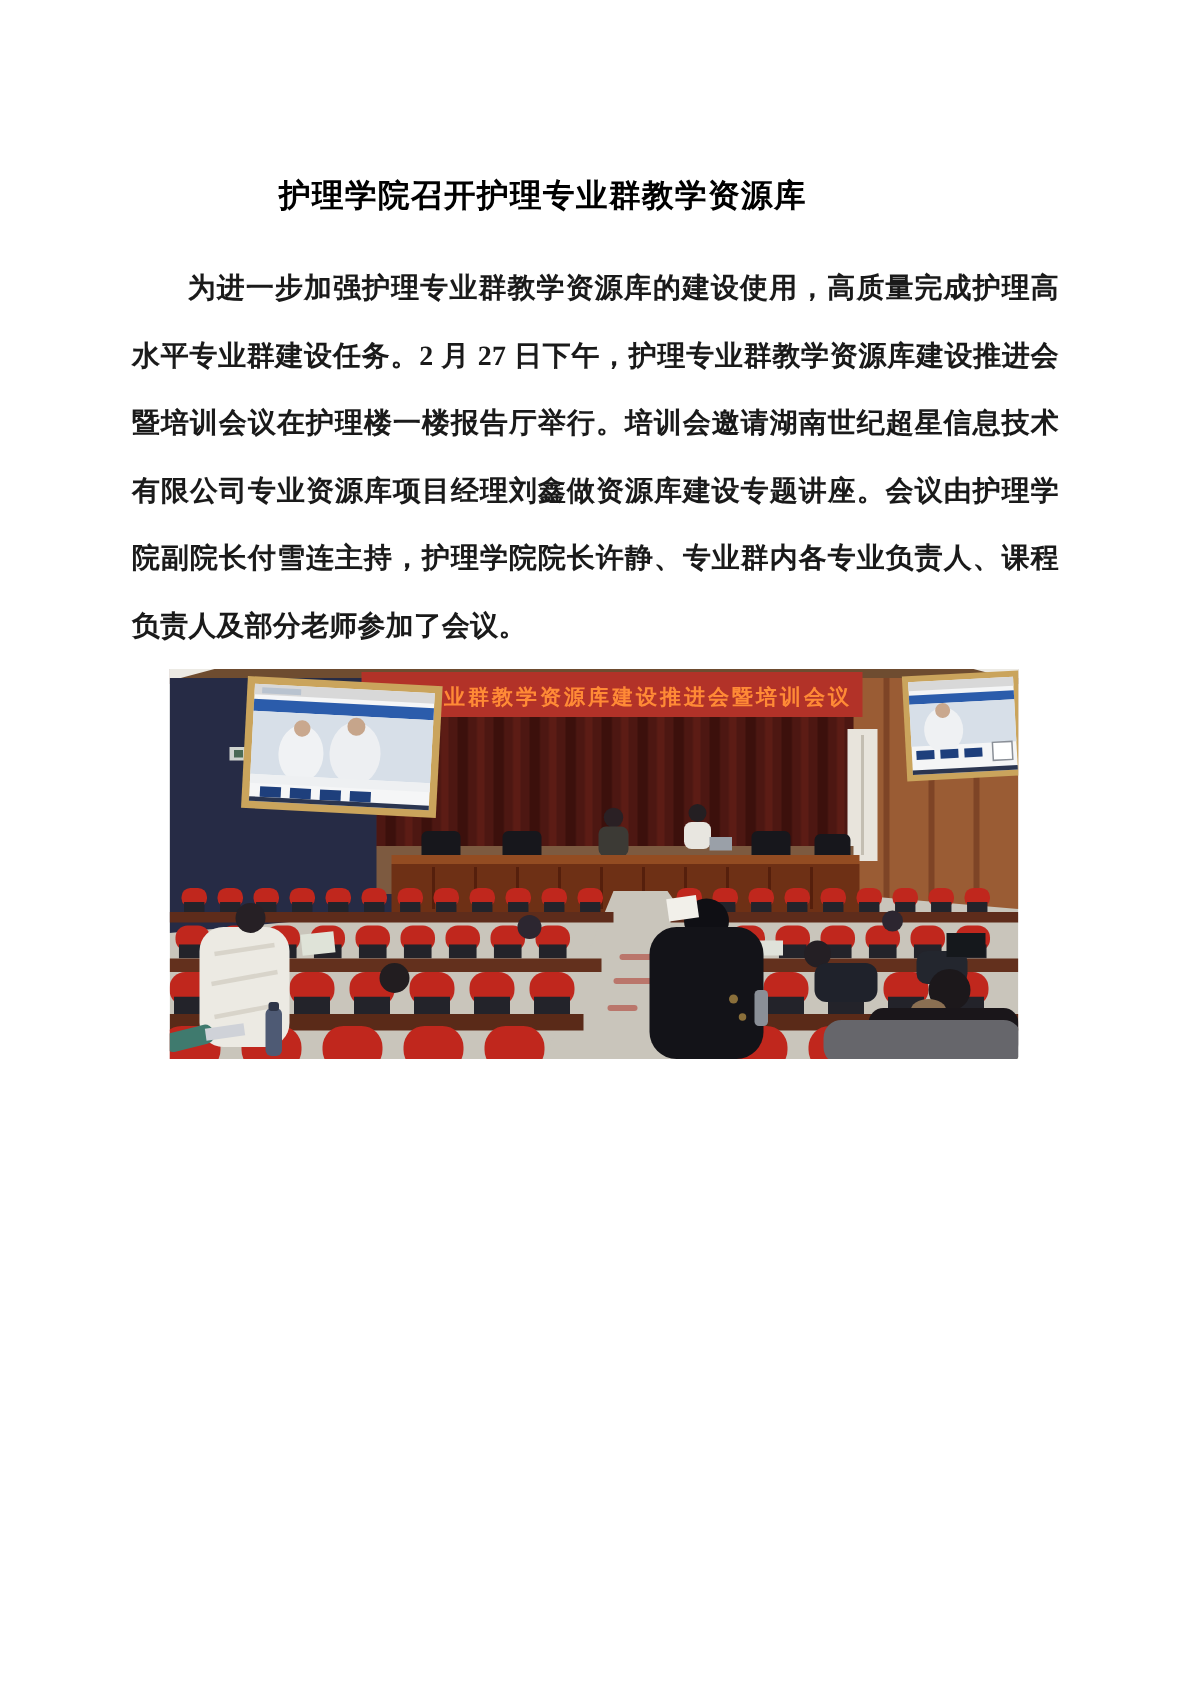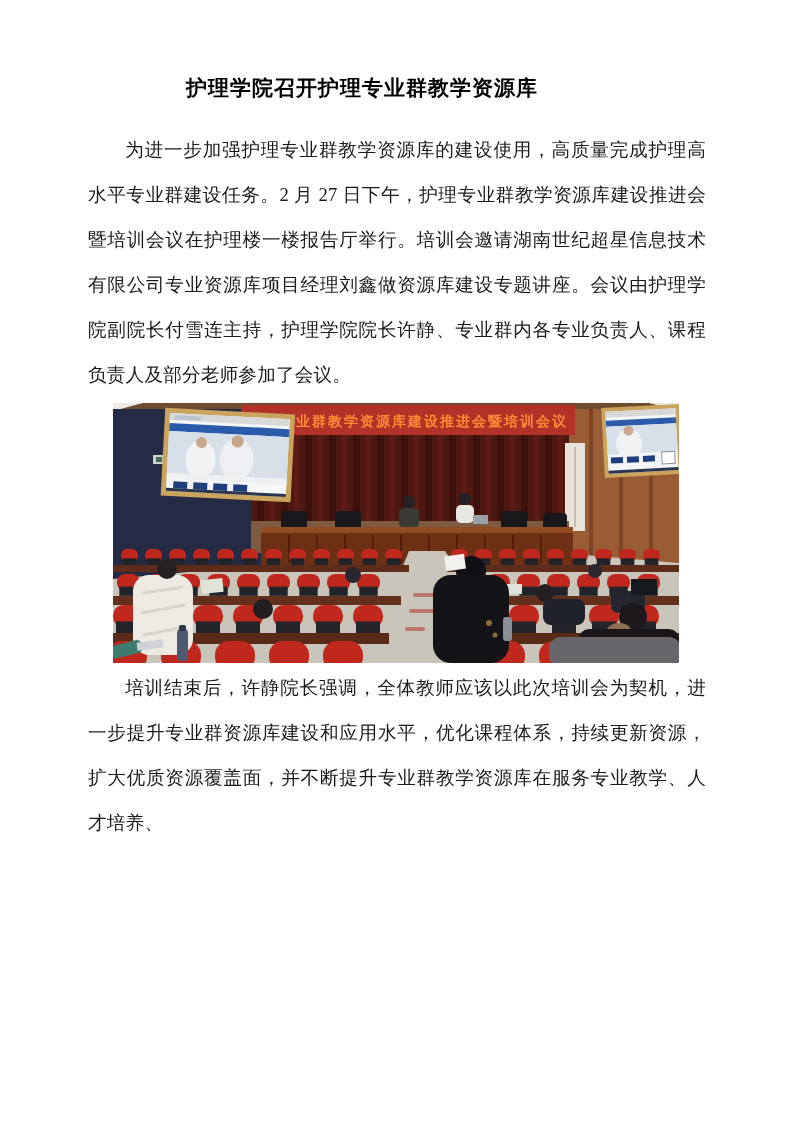"护理学院召开护理专业群教学资源库" .page { padding-top: 75px -> 118px }
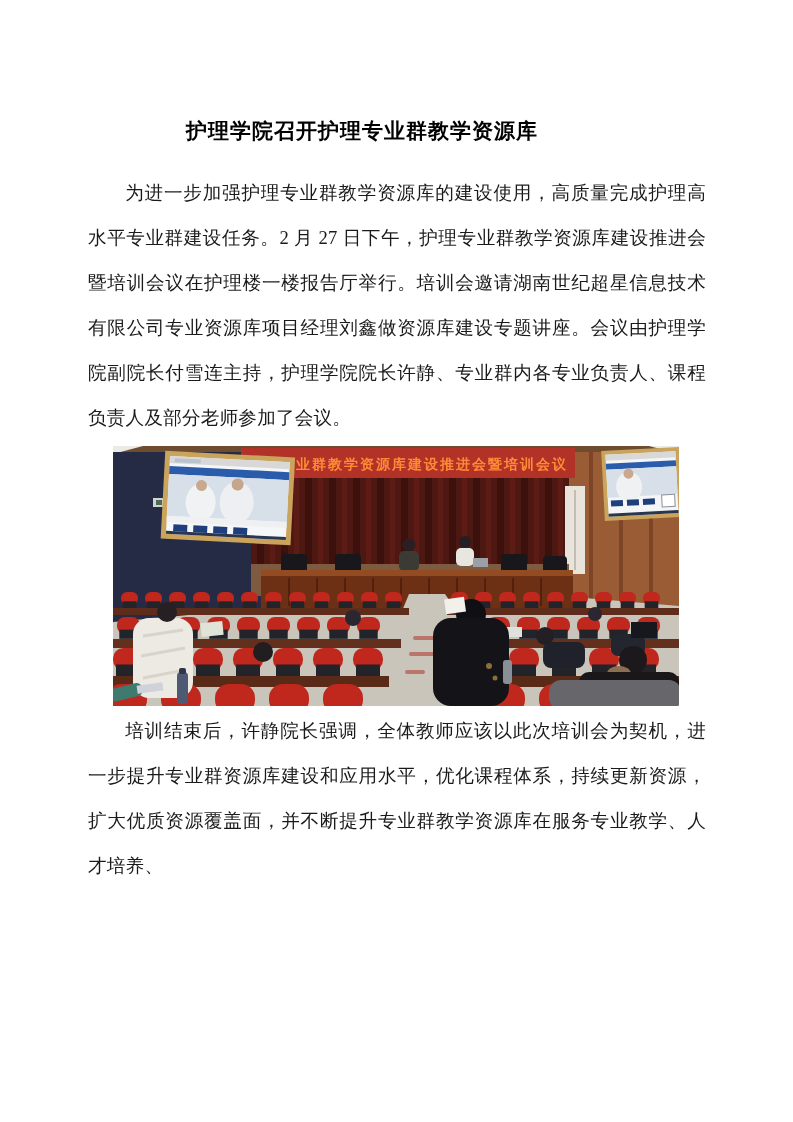"为进一步加强护理专业群教学资源库的建设使用，高质量完成护理高水平专业群建设任务。" .content.first { font-weight: none -> bold }
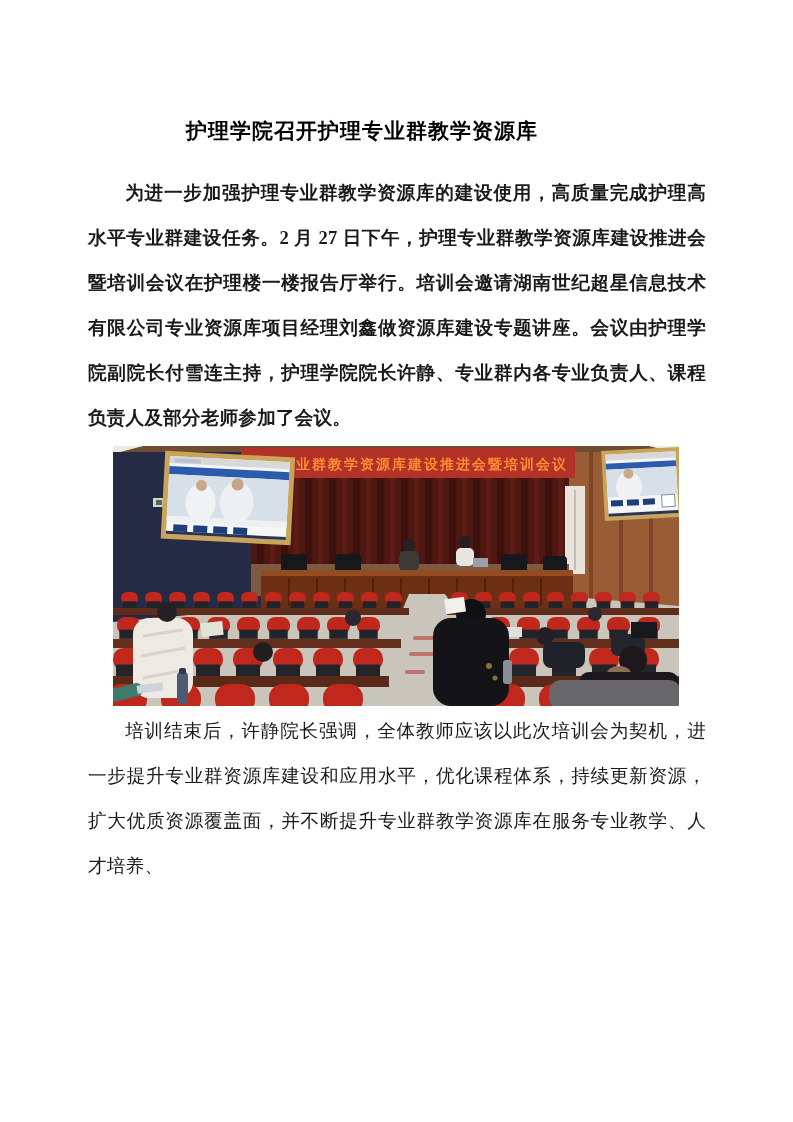"培训结束后，许静院长强调，全体教师应该以此次培训会为契机，进一步提升专业群资源库" p { html: <p>培训结束后，许静院长强调，全体教师应该以此次培训会为契机，进一步提升专业群资源库建设和应用水平，优化课程体系，持续更新资源，扩大优质资源覆盖面，并不断提升专业群教学资源库在服务专业教学、人才培养、</p> -> none }
